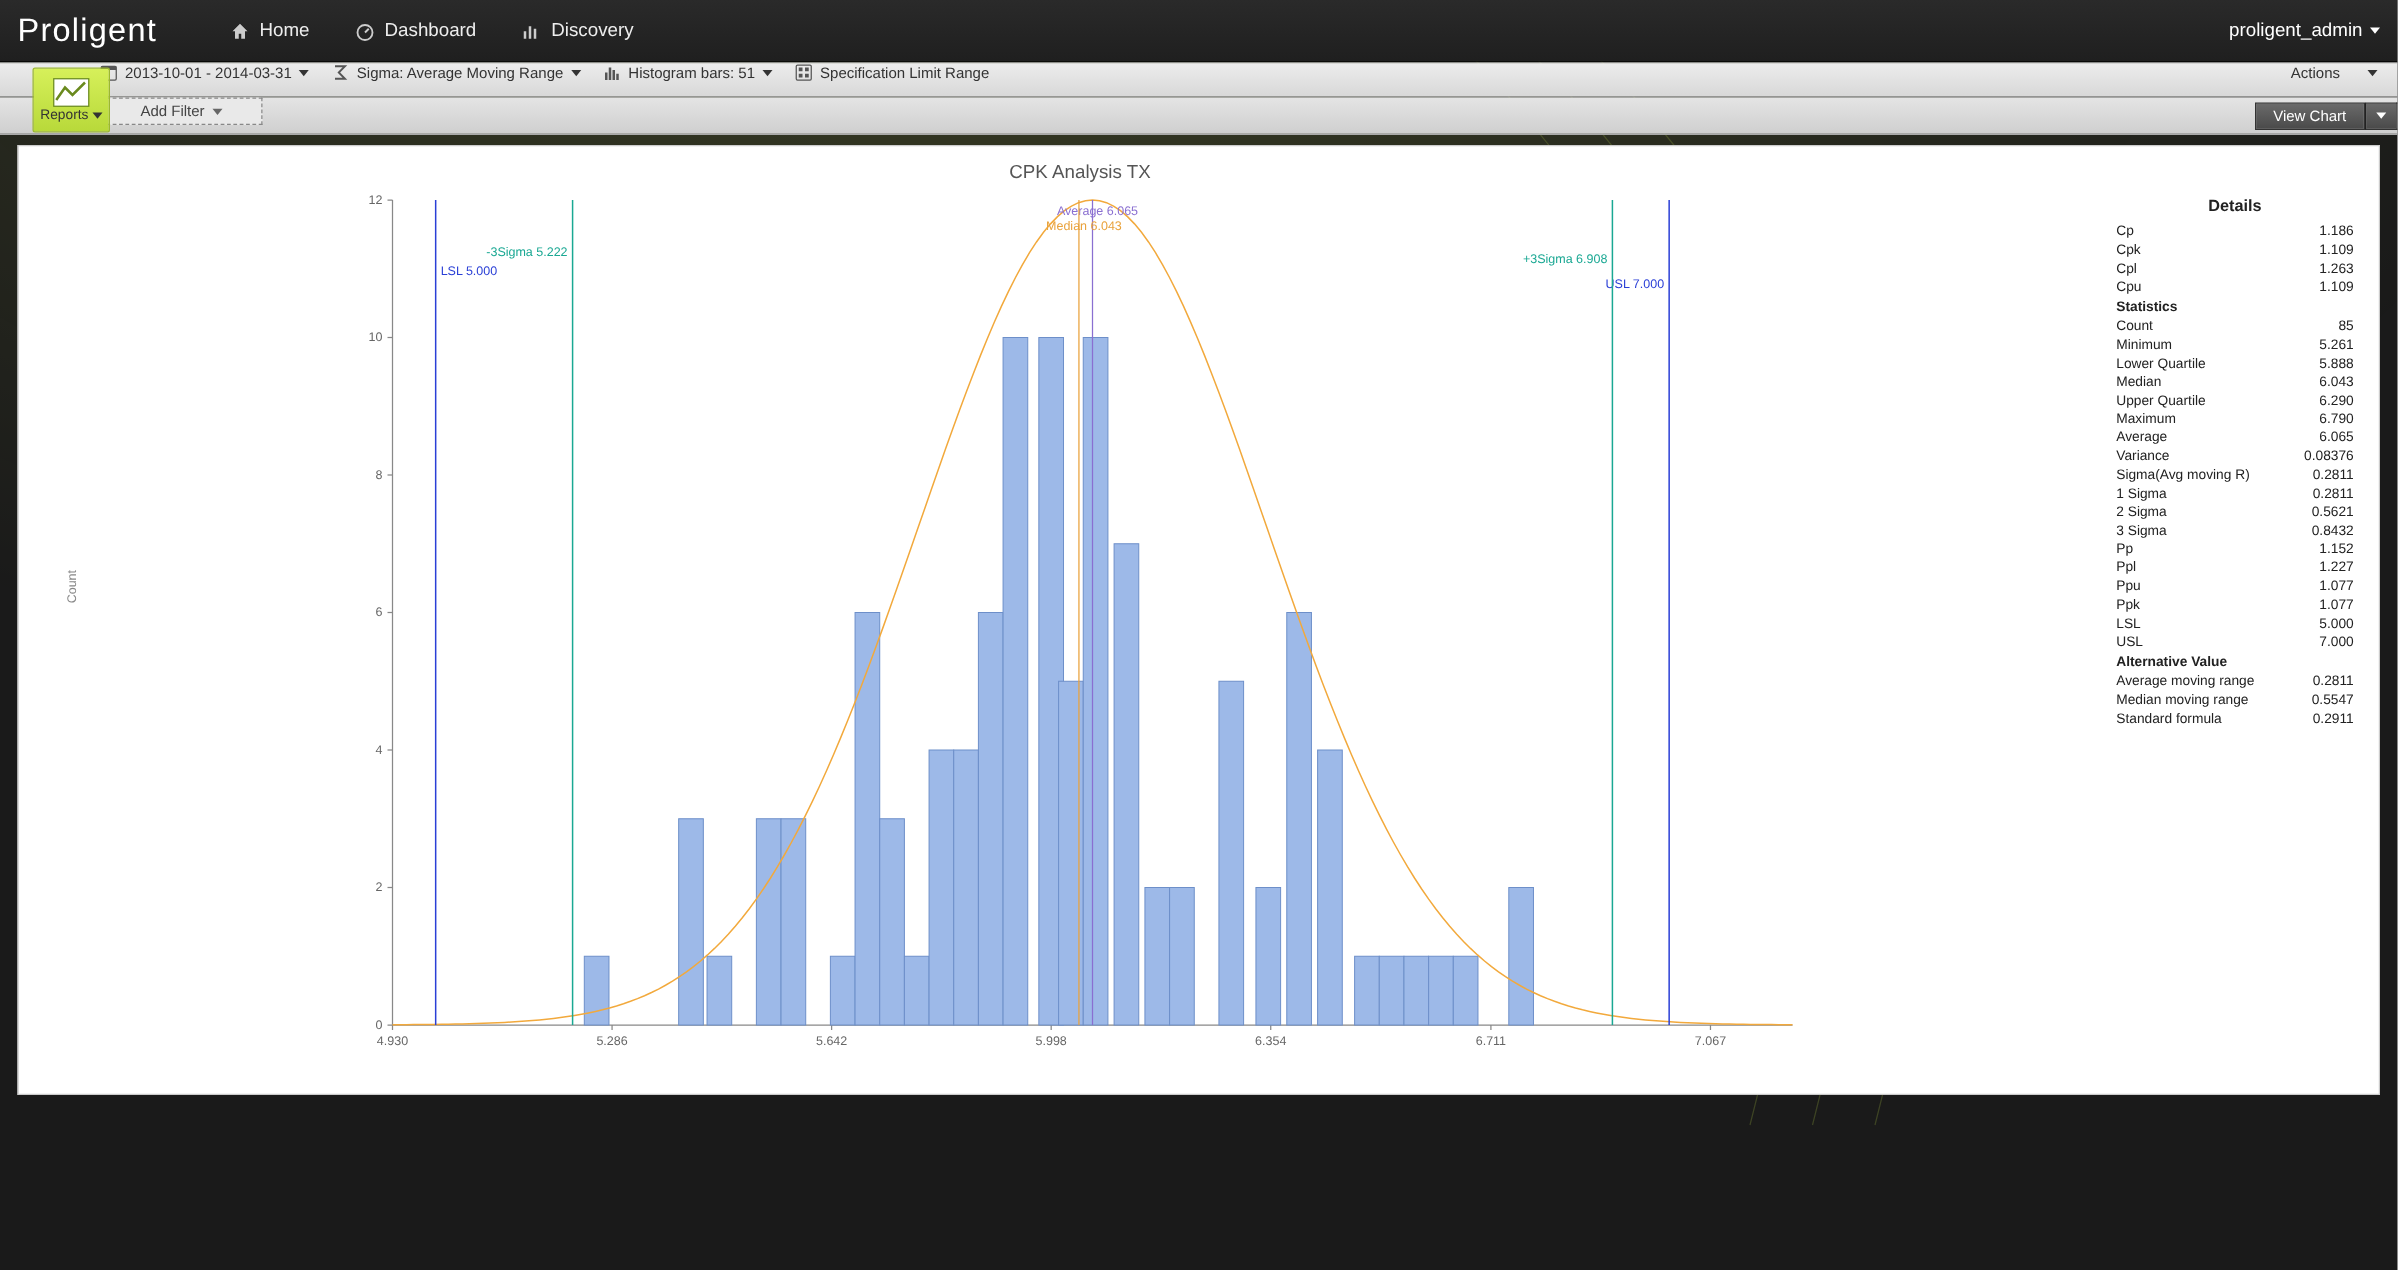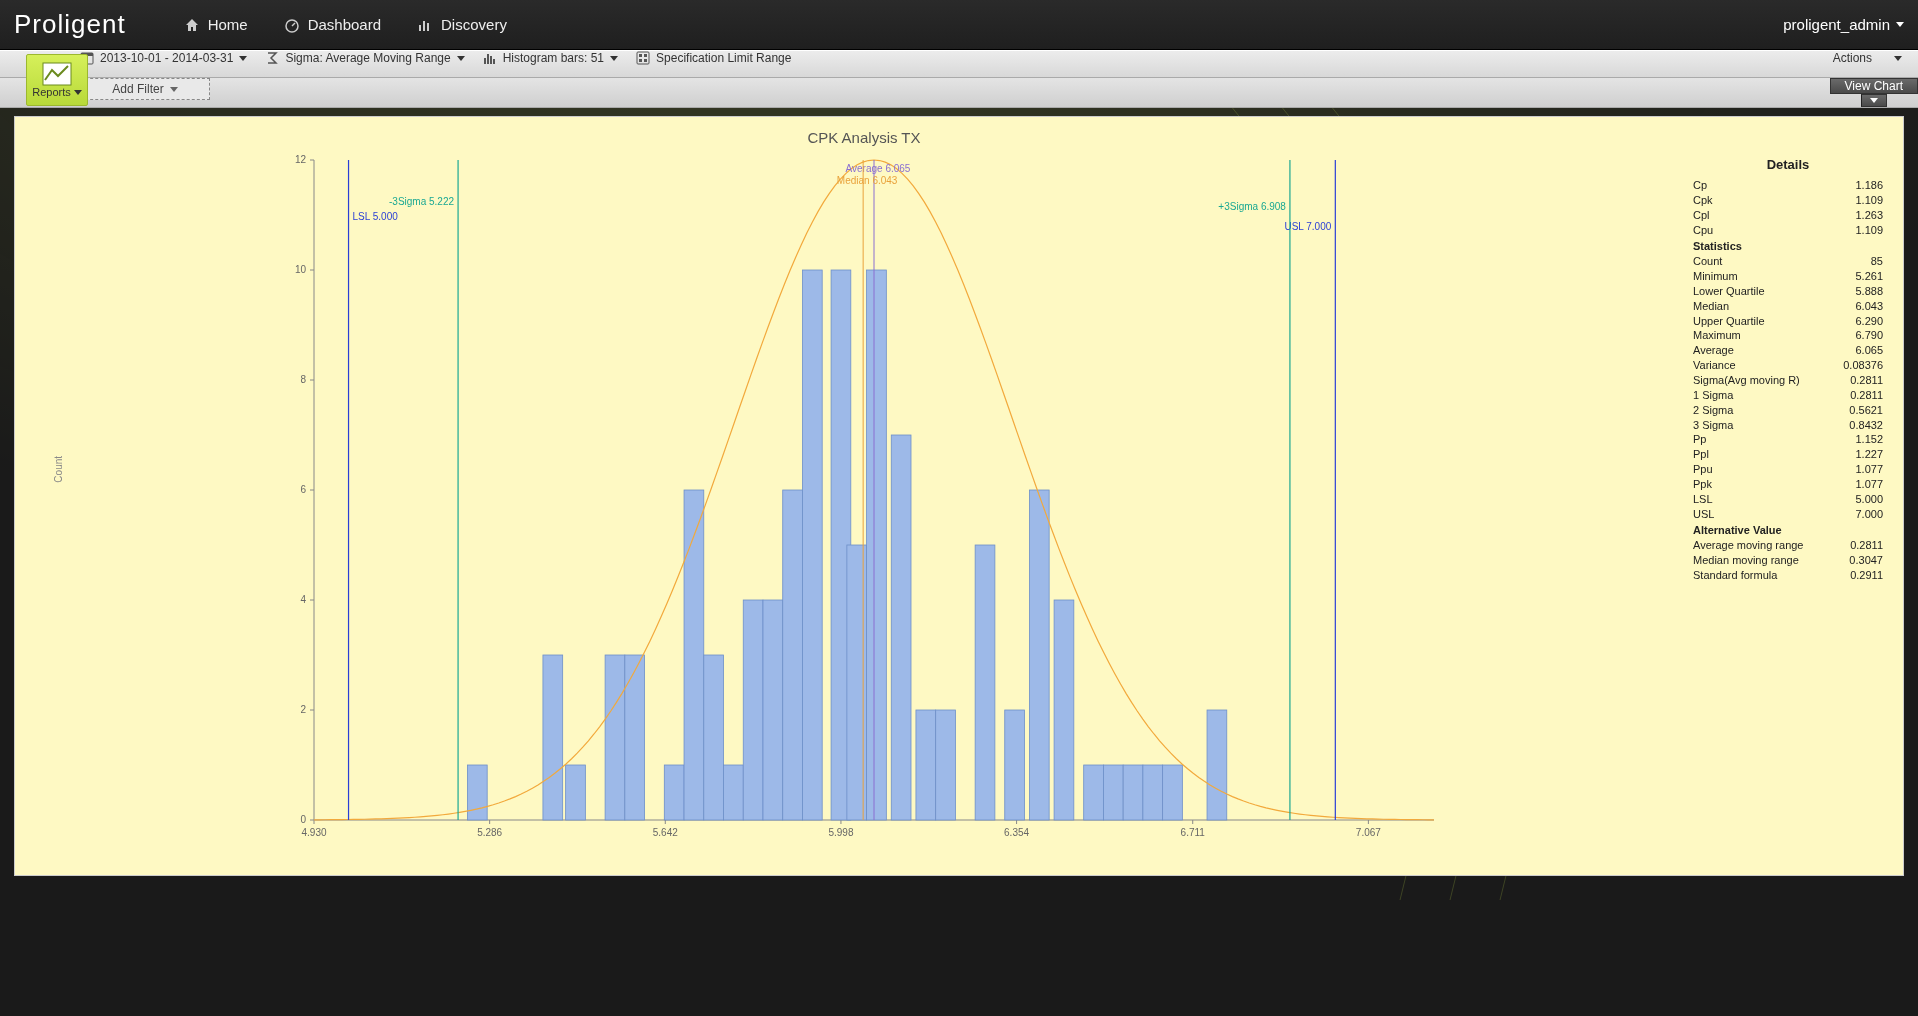"View Chart" .viewchart { flex-direction: column -> none }
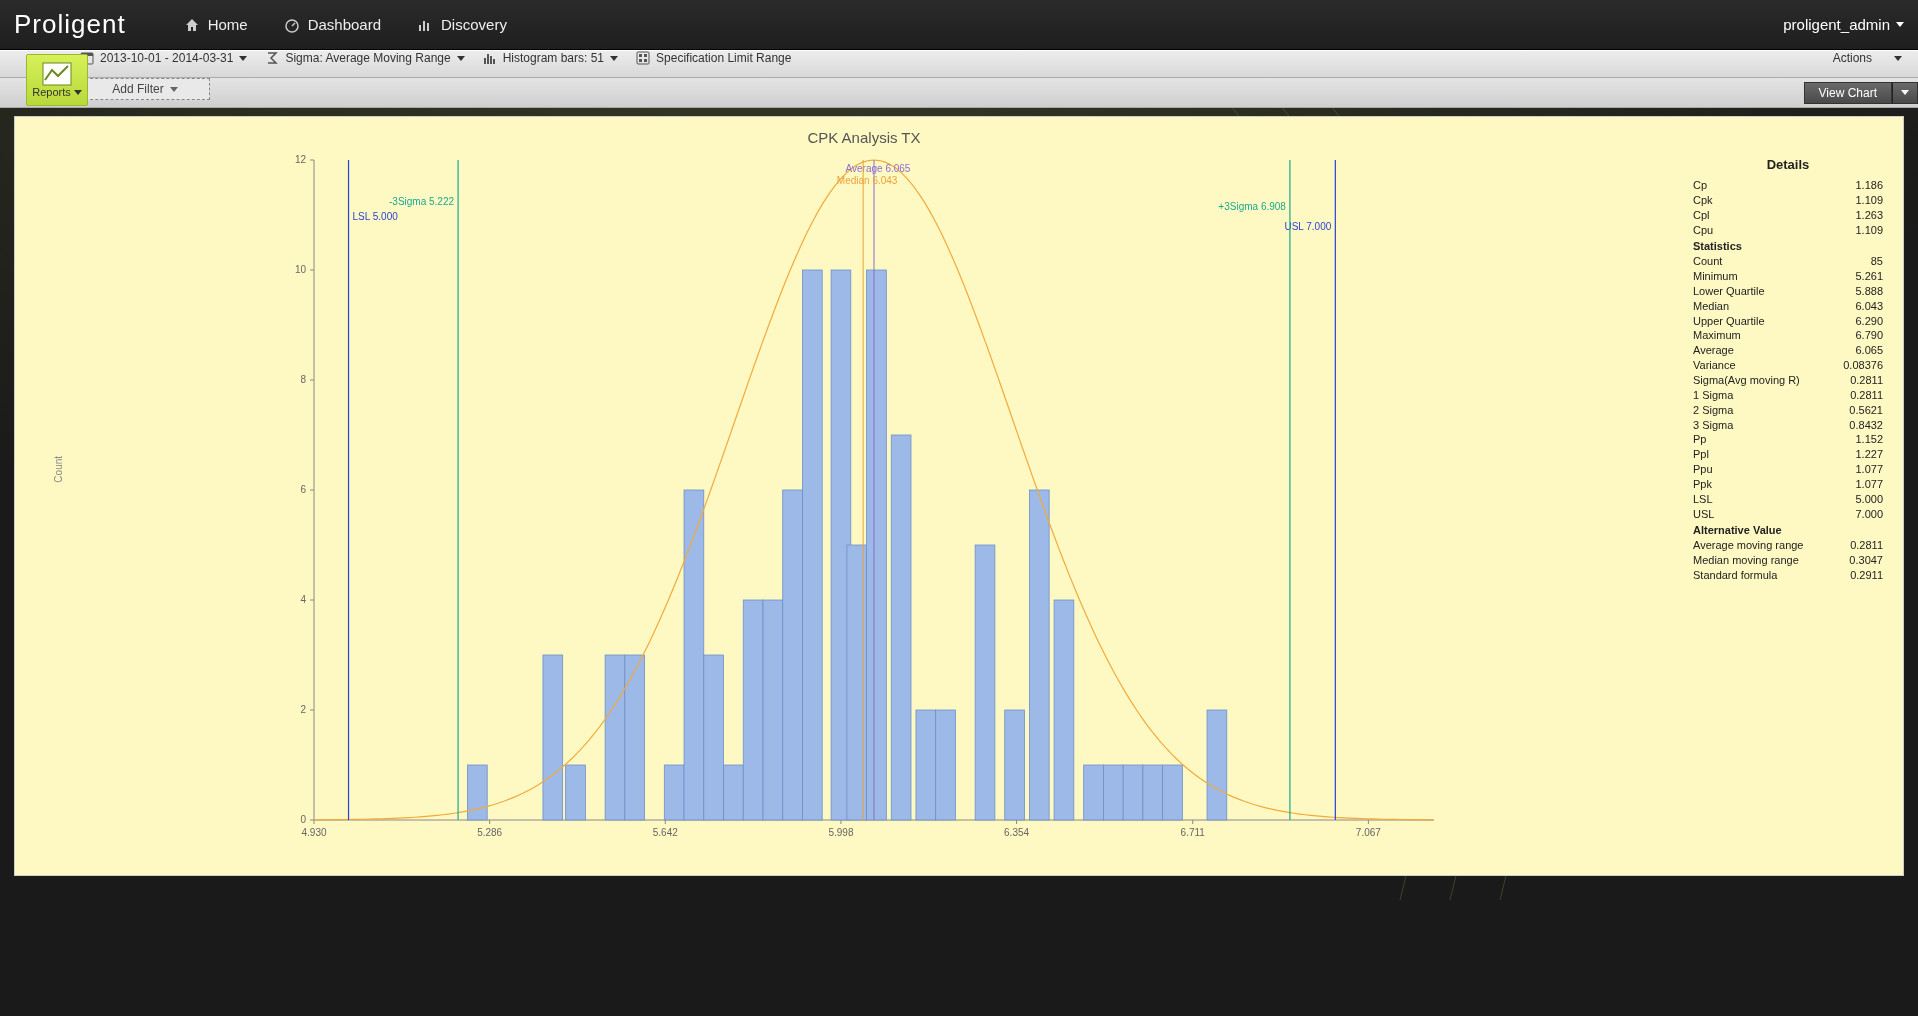"CPK Analysis TX" .canvas-wrap { background: #fef9c3 -> #ffffff }
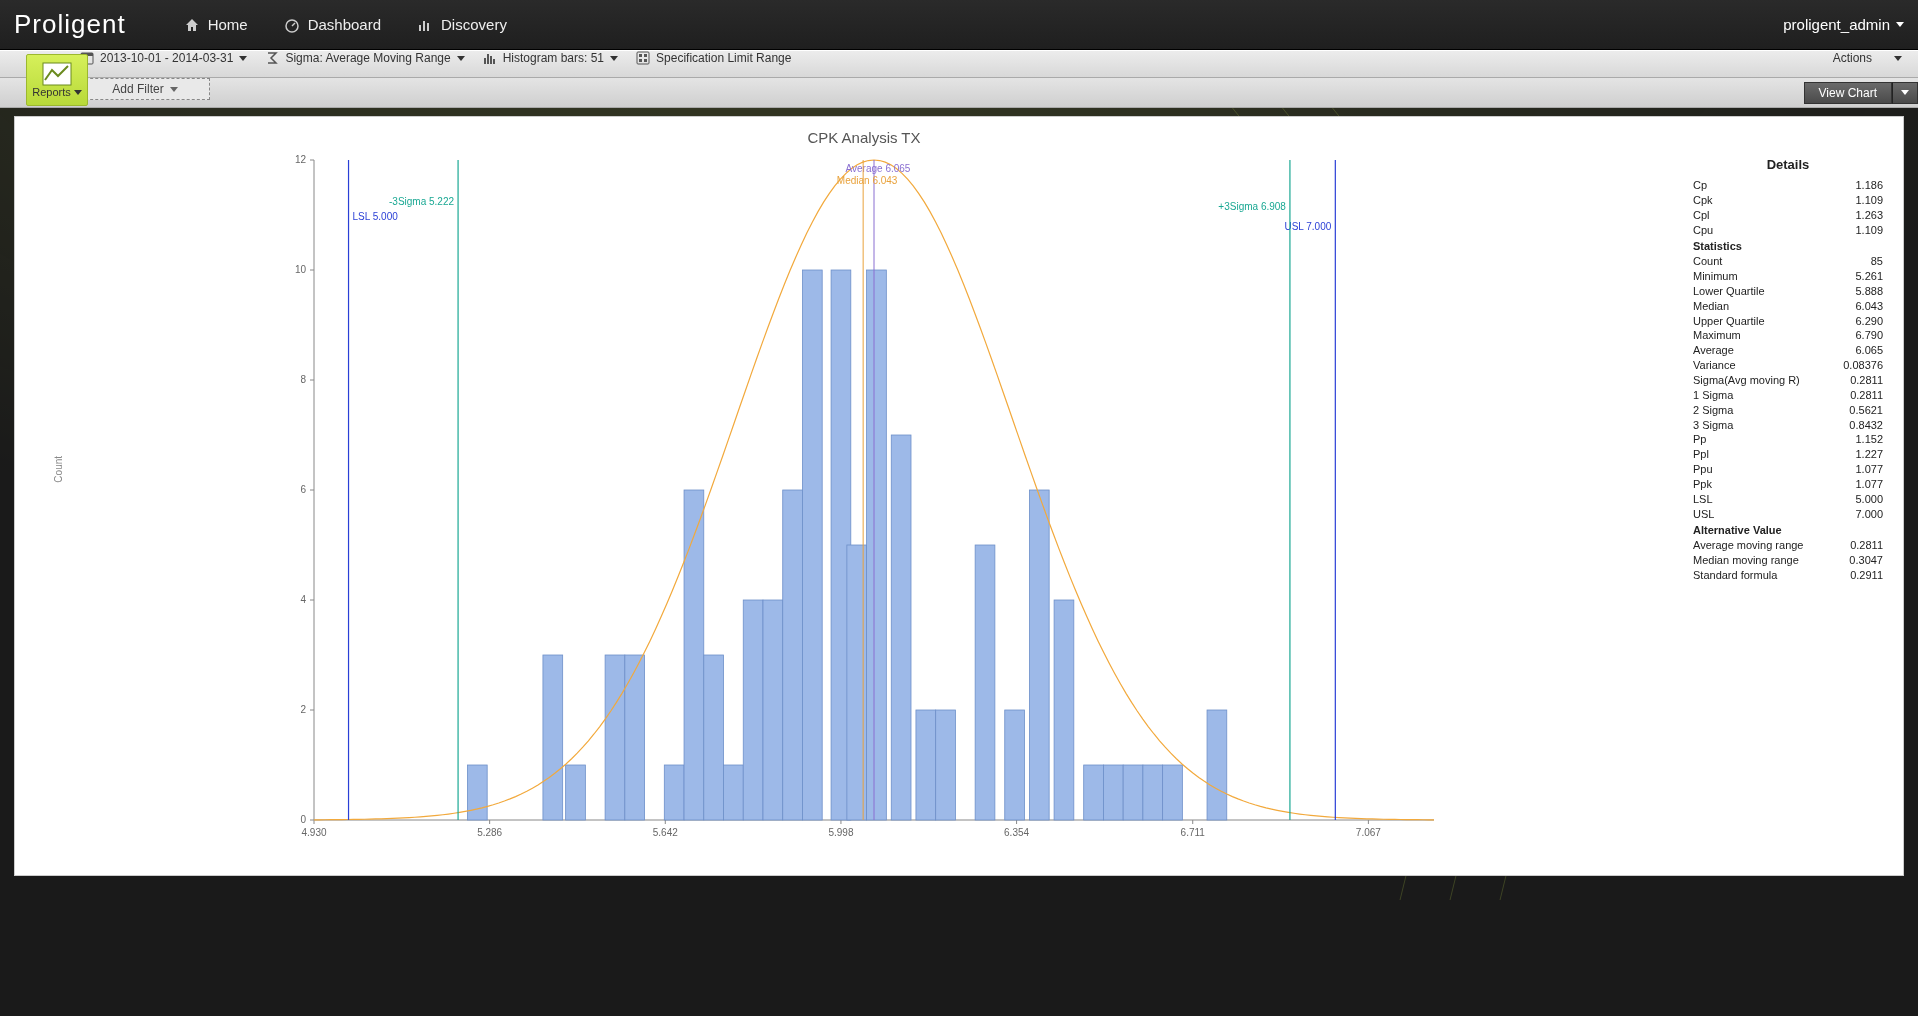"0.3047" span.v { text: 0.3047 -> 0.5547 }
